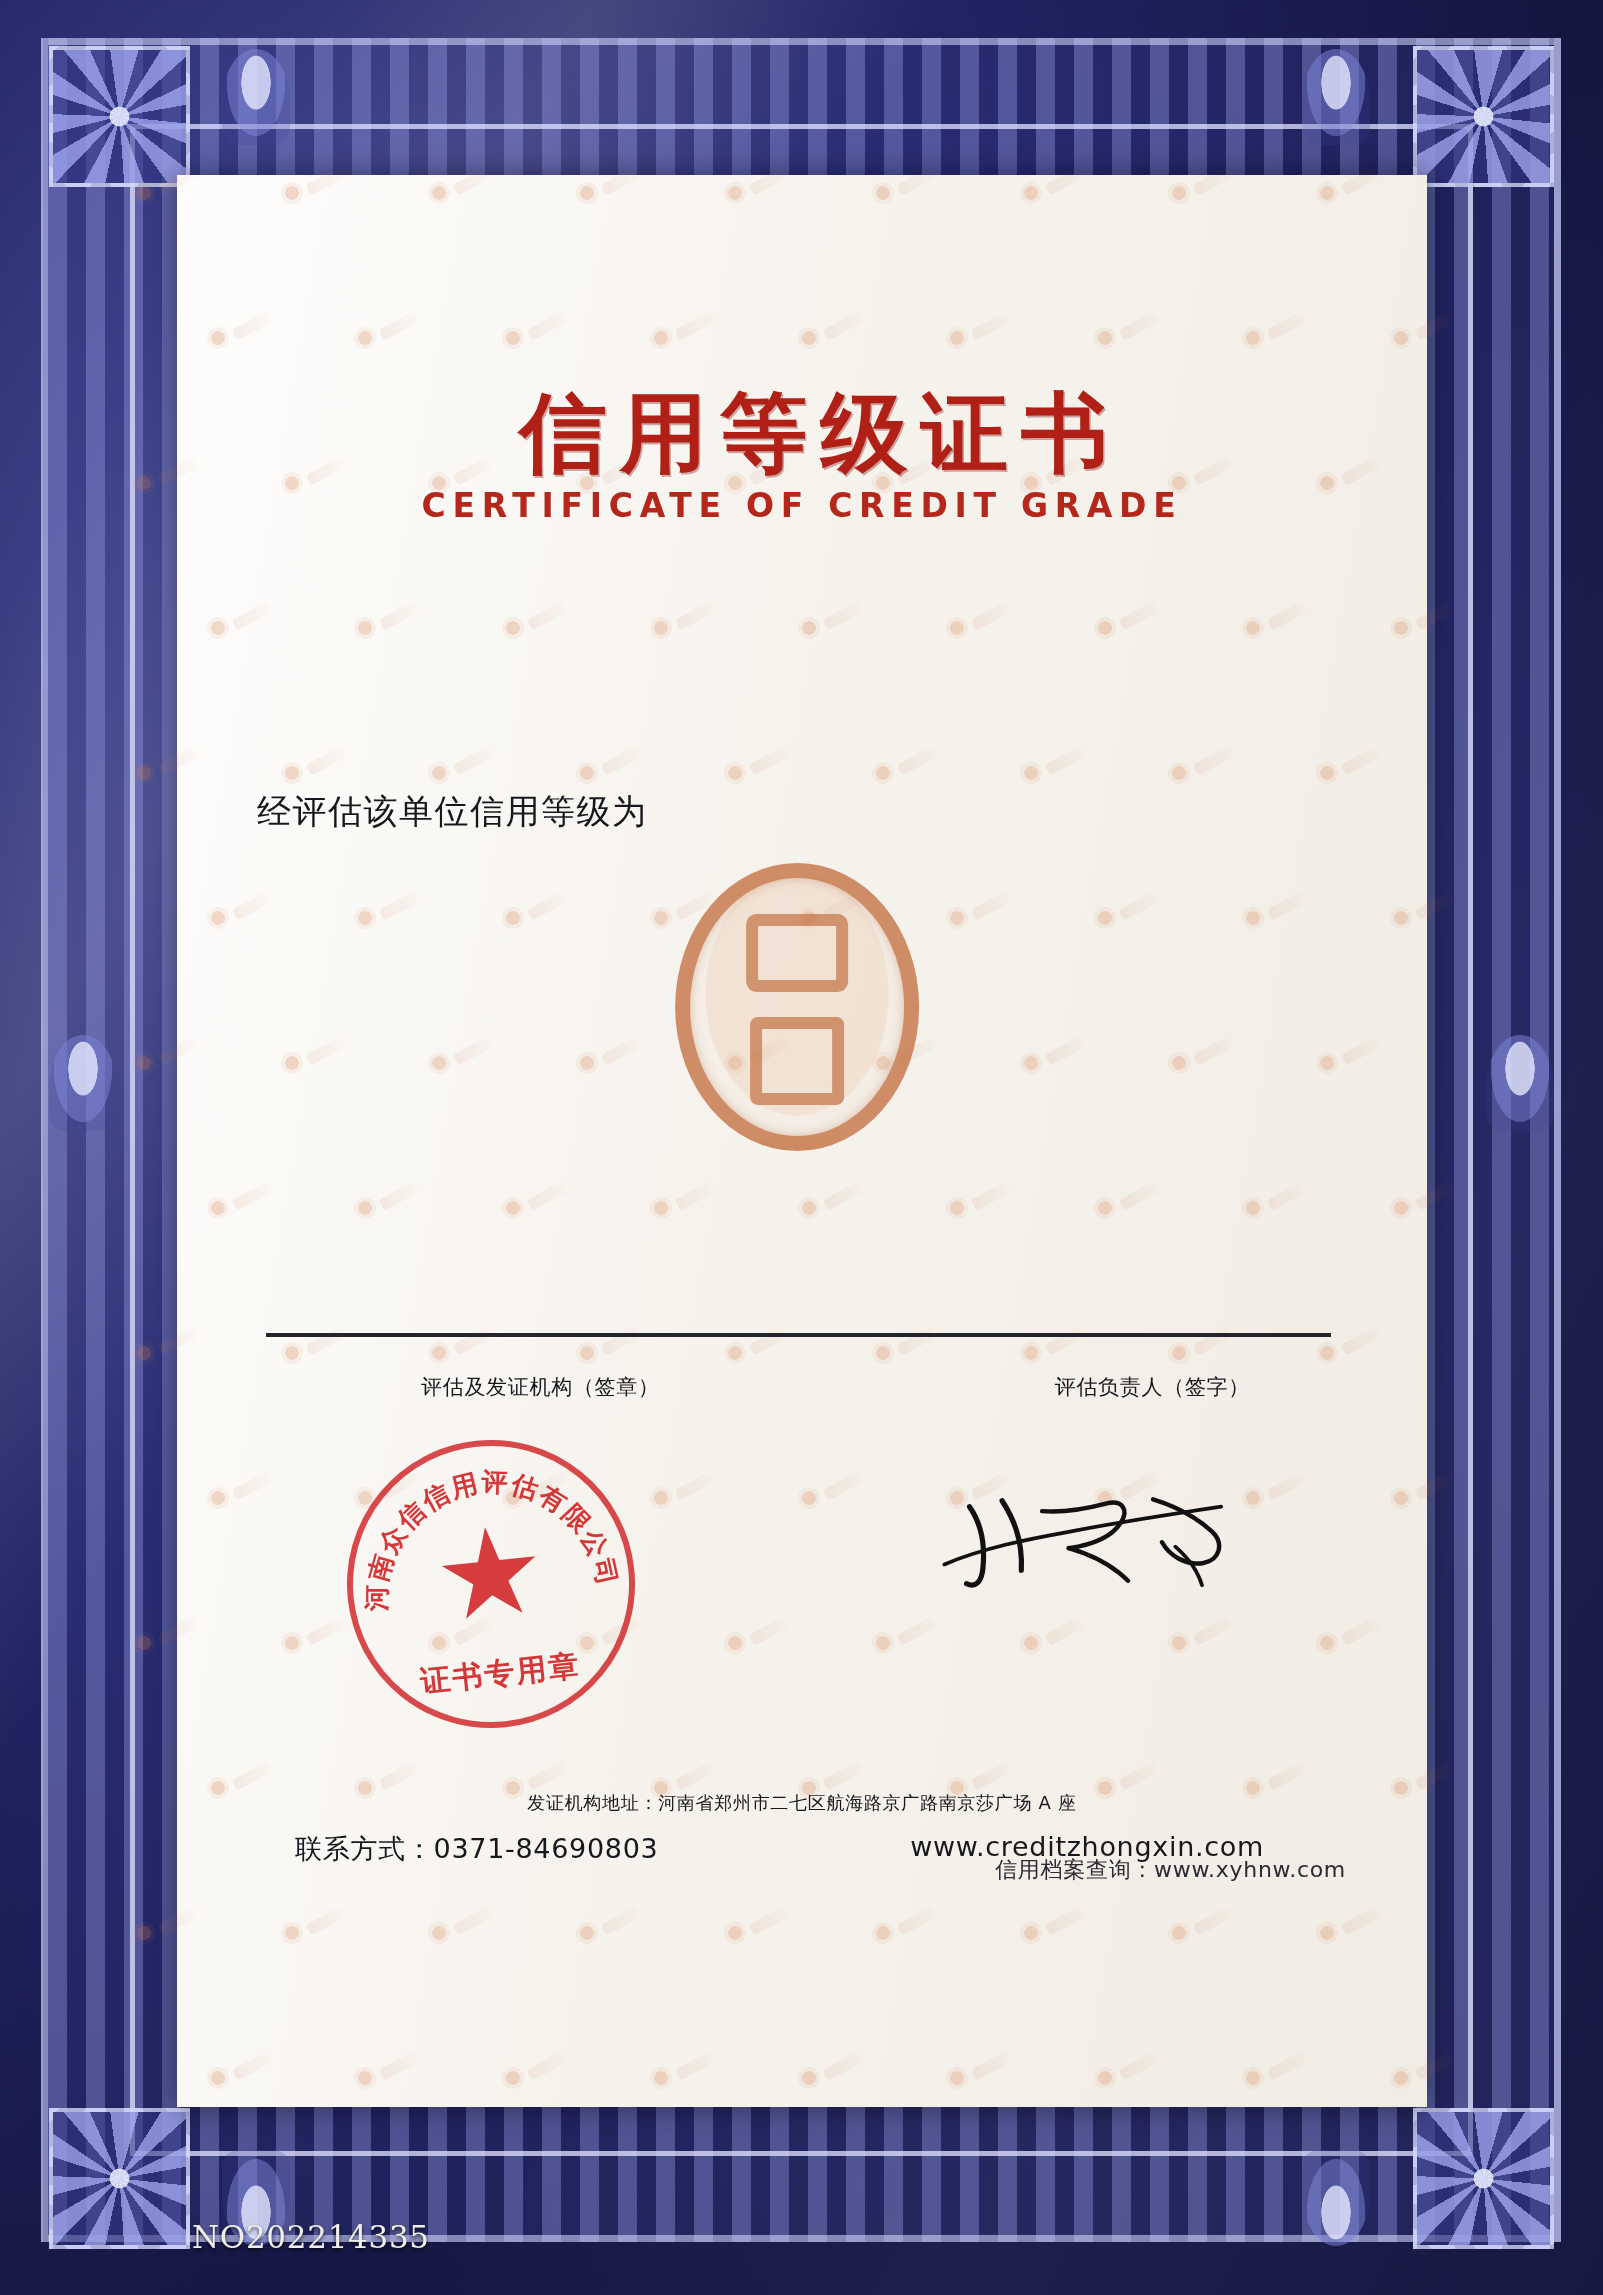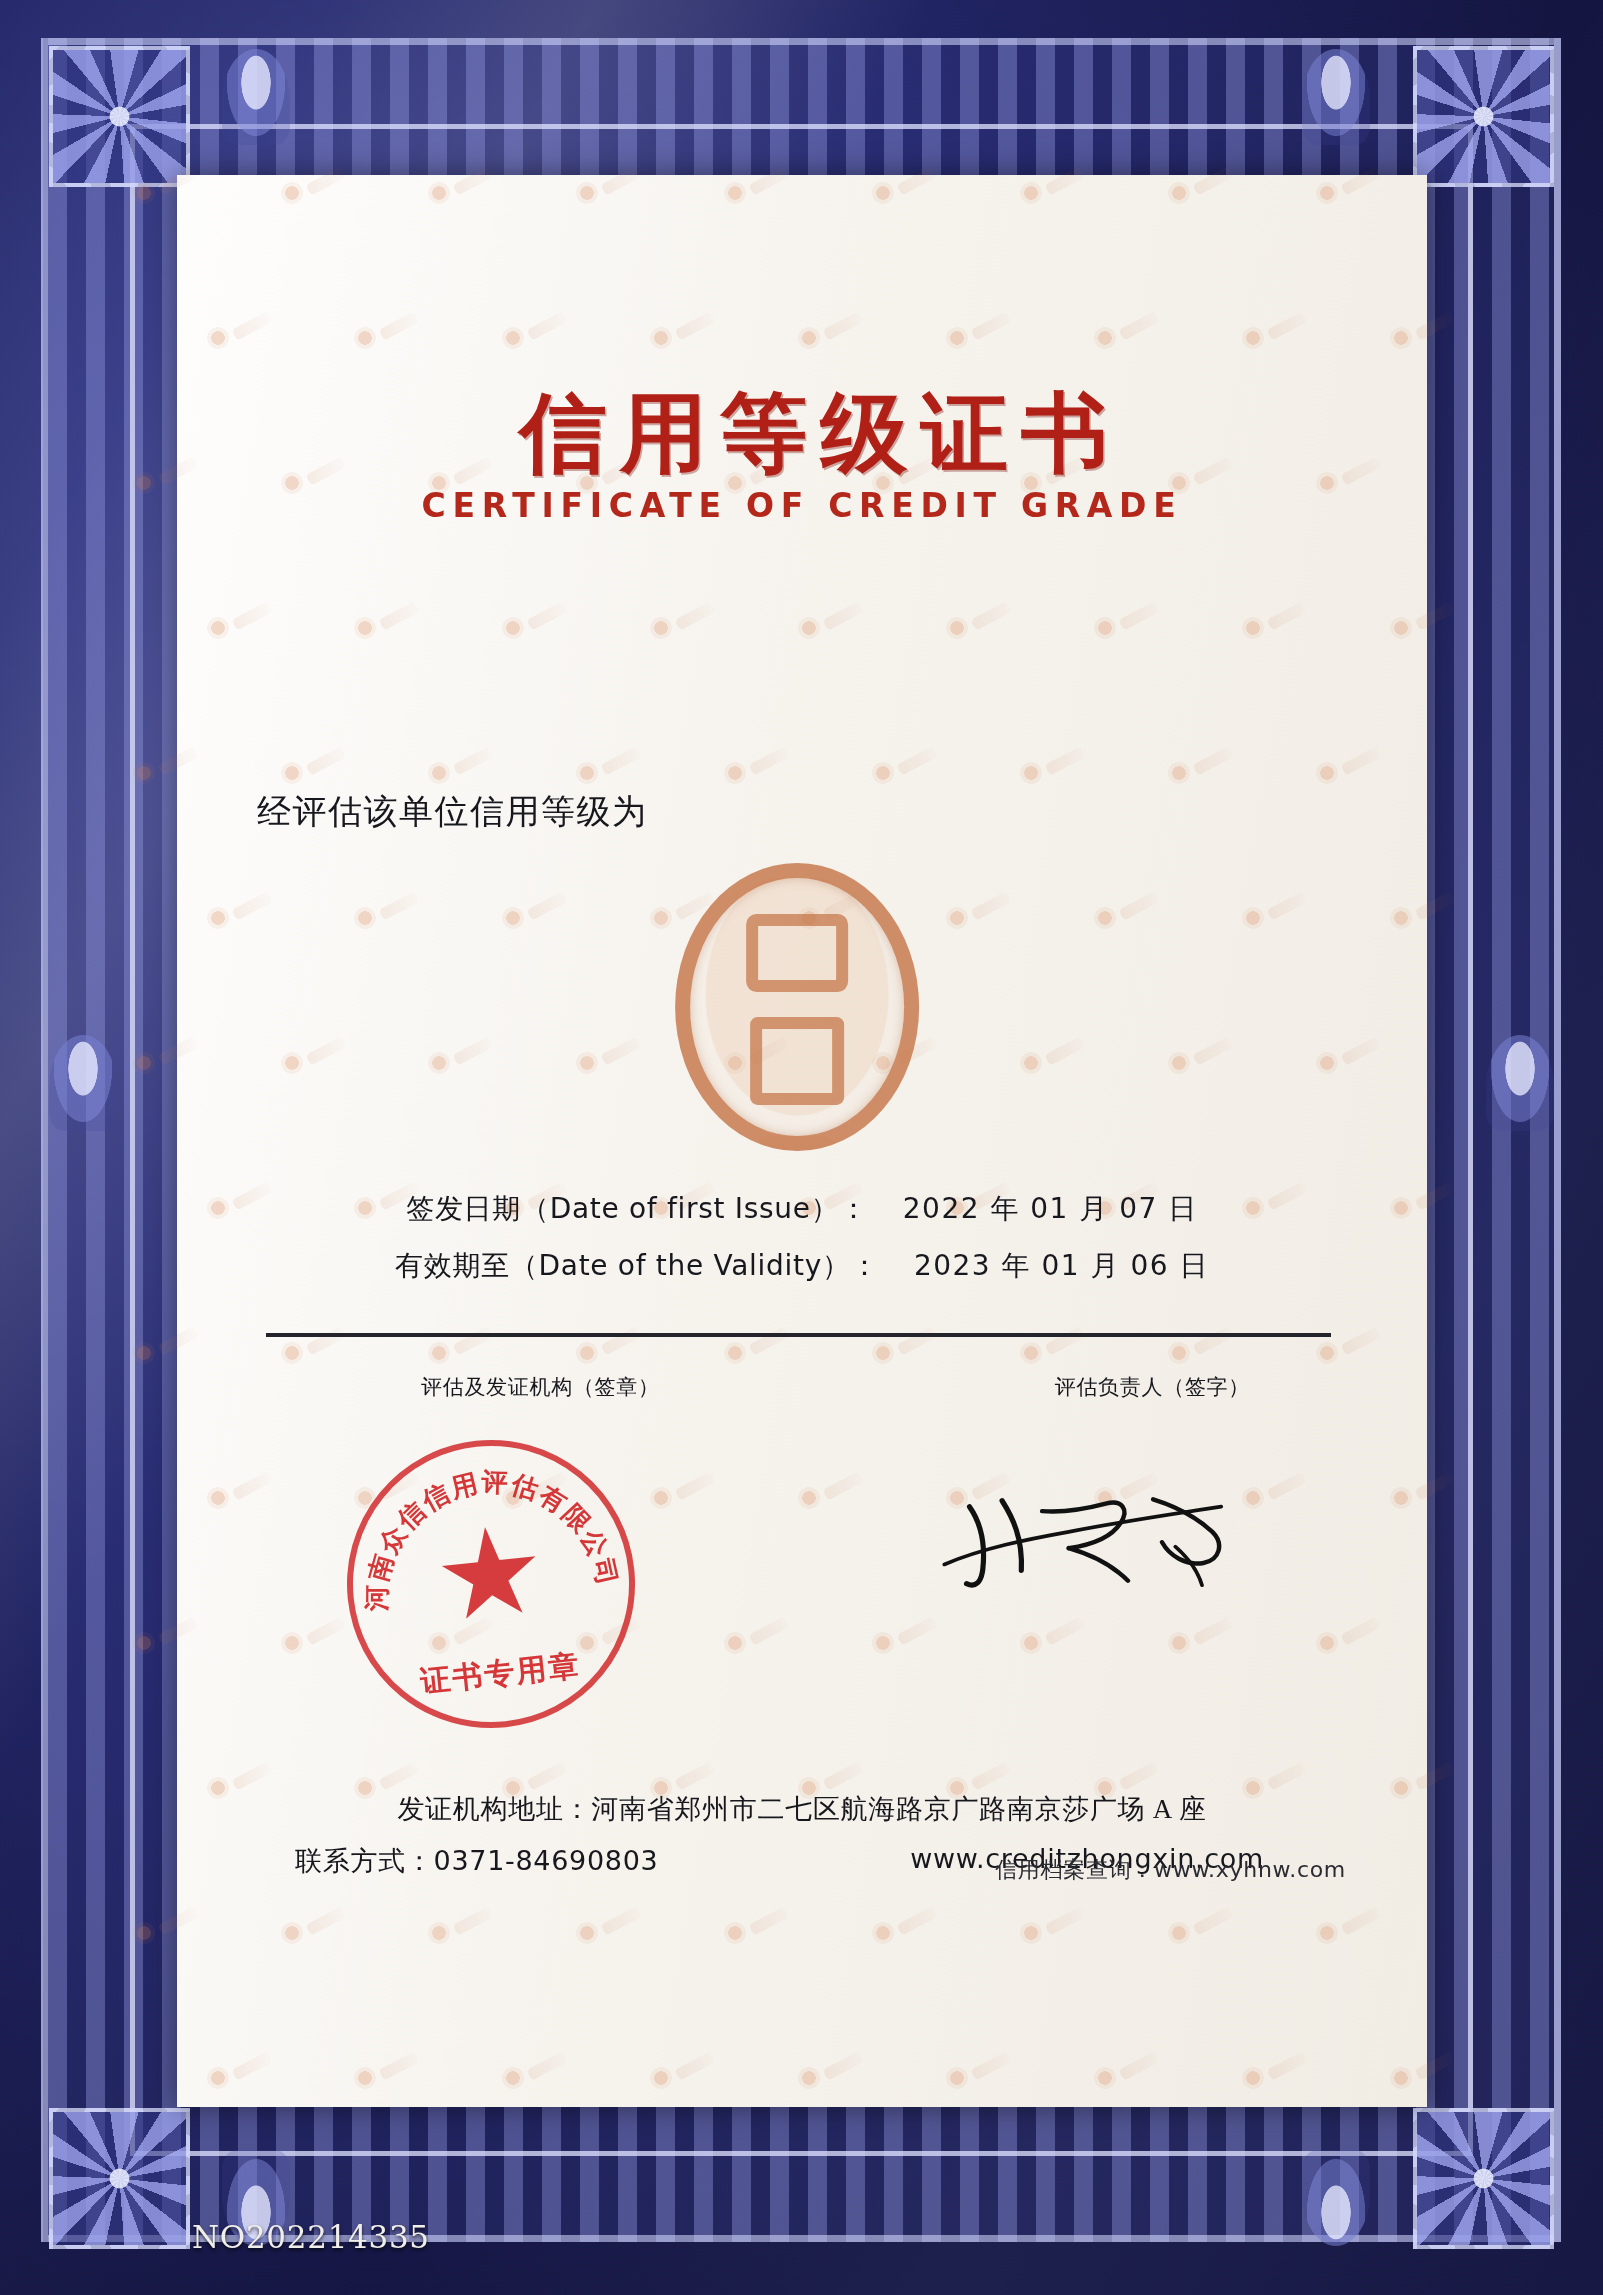"签发日期（Date of first Issue）： 2022" div.dates { html: <div> <div> <span>签发日期（Date of first Issue）：</span> <span>2022 年 01 月 07 日</span> </div> <div> <span>有效期至（Date of the Validity）：</span> <span>2023 年 01 月 06 日</span> </div> </div> -> none }
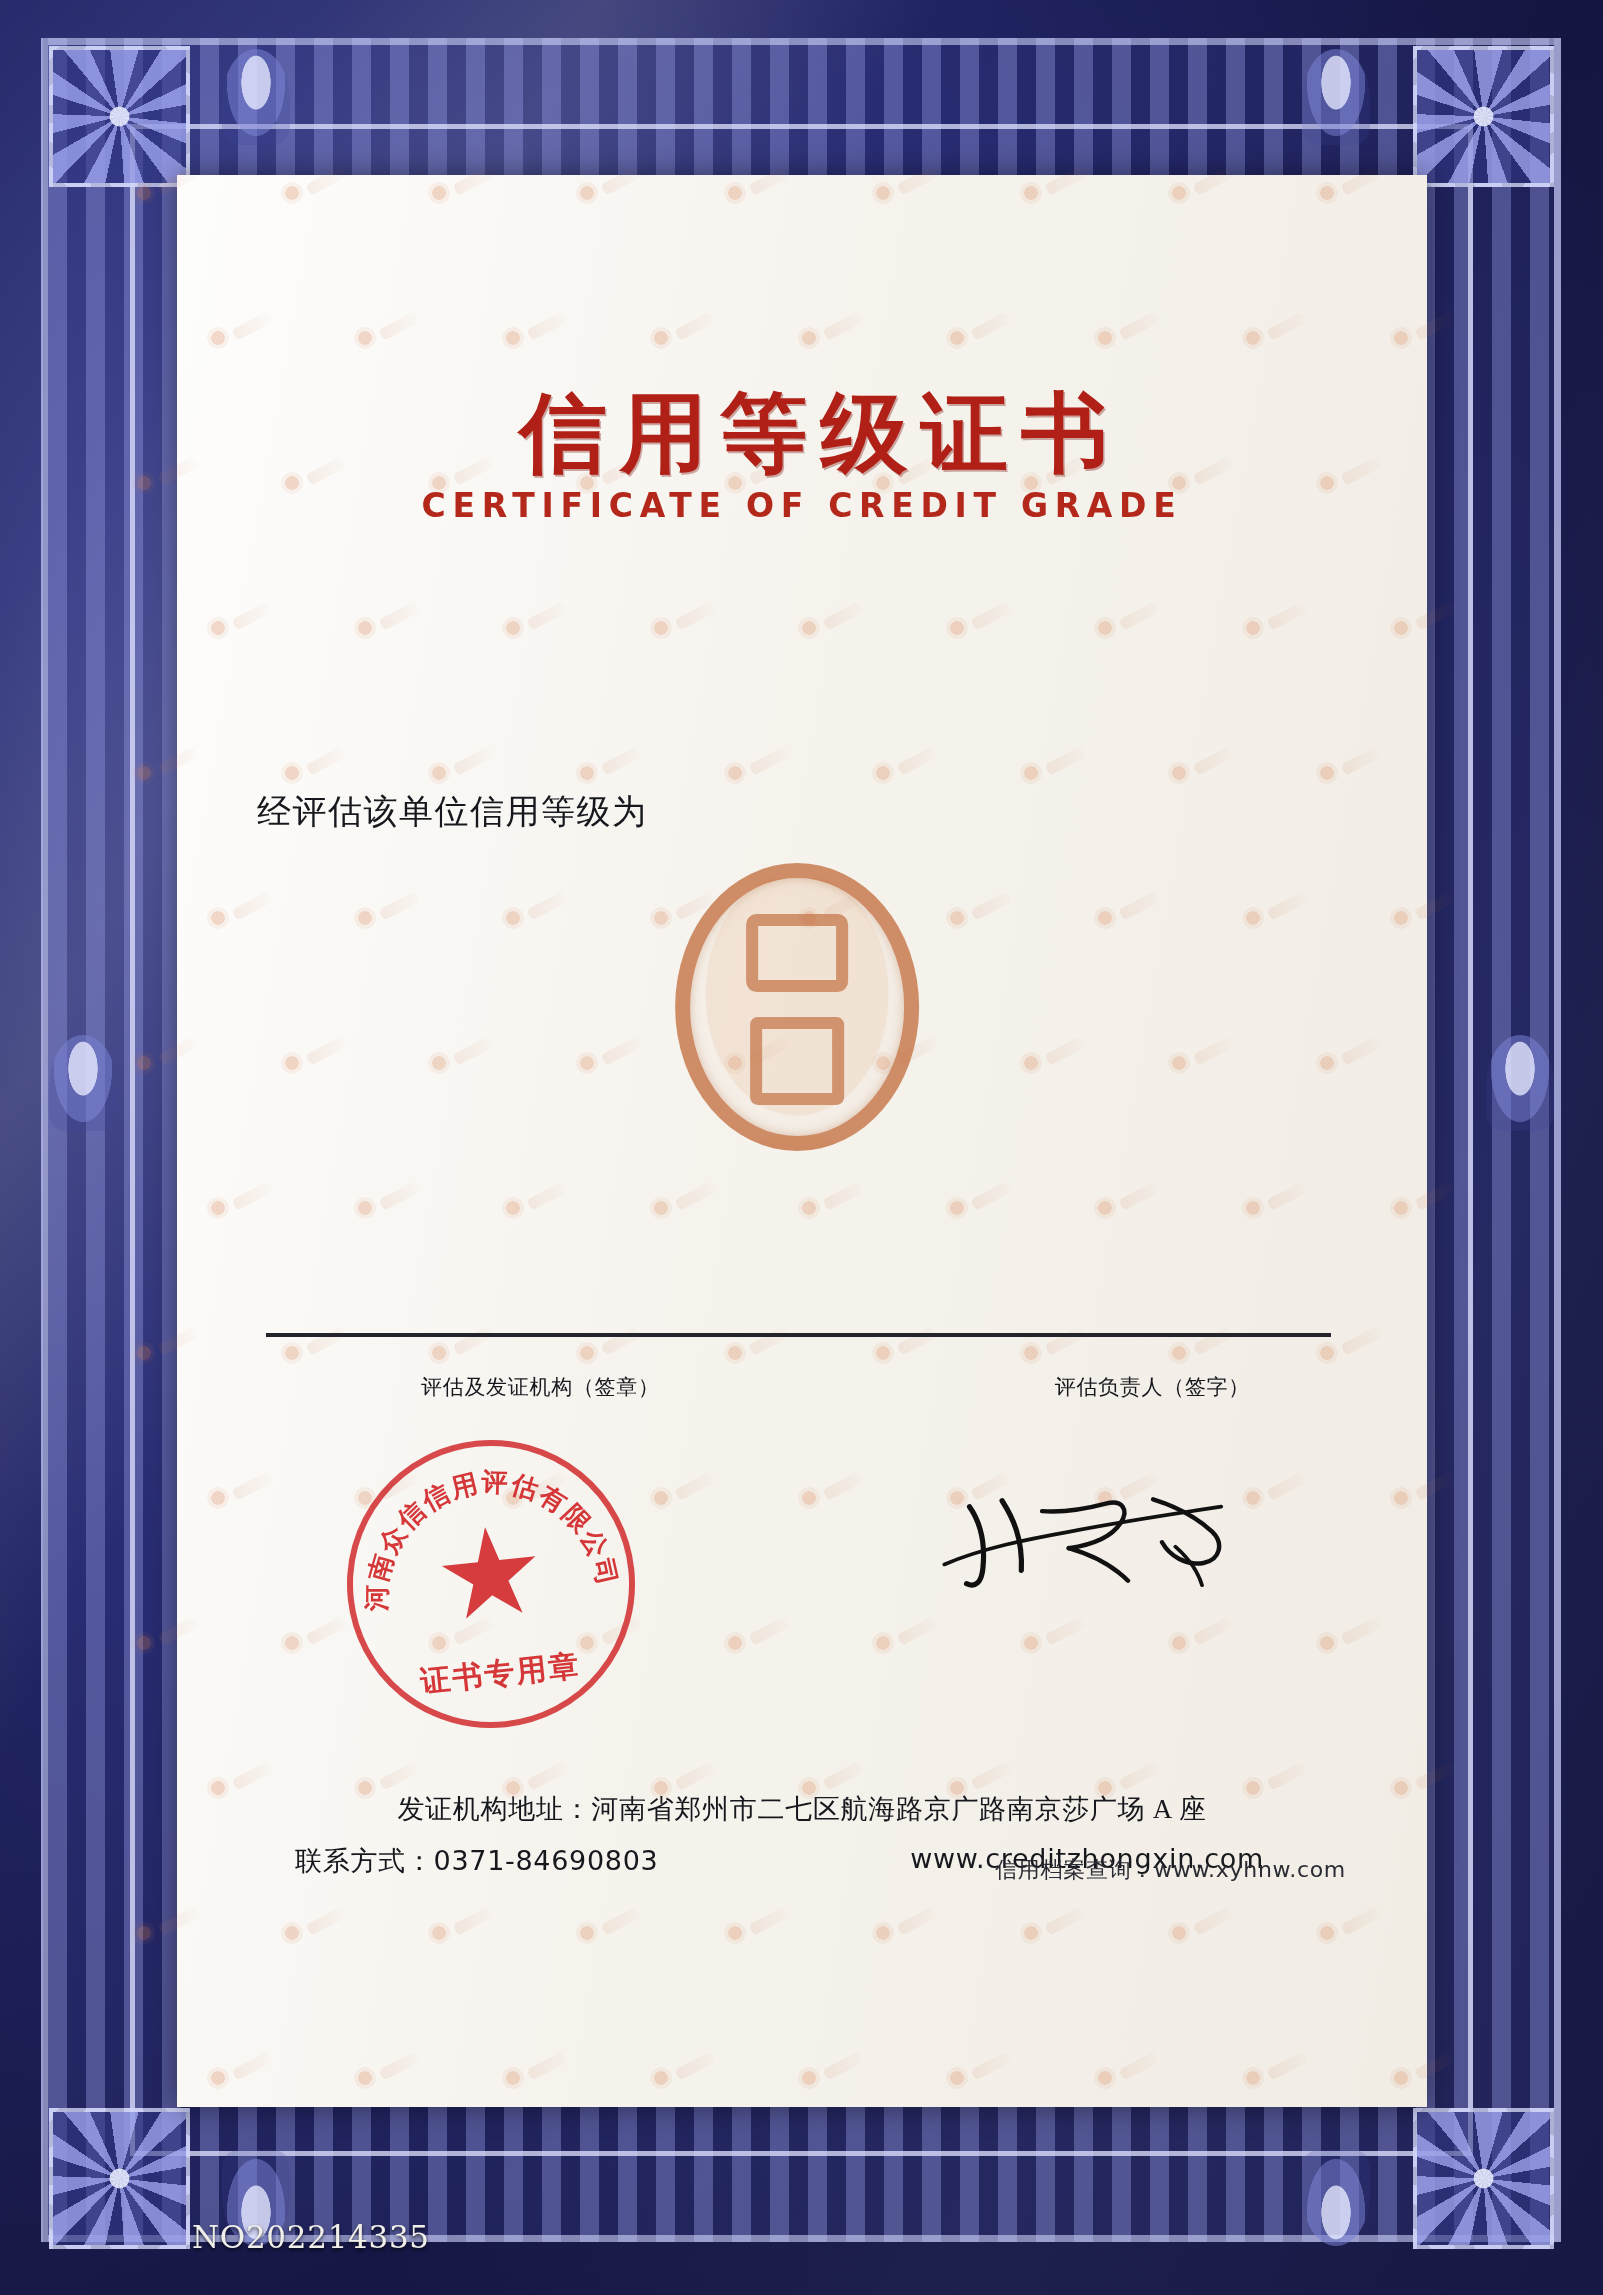"发证机构地址：河南省郑州市二七区航海路京广路南京莎广场 A 座" .footer .addr { font-family: Liberation Serif, serif -> none; font-size: 27px -> 18px }
